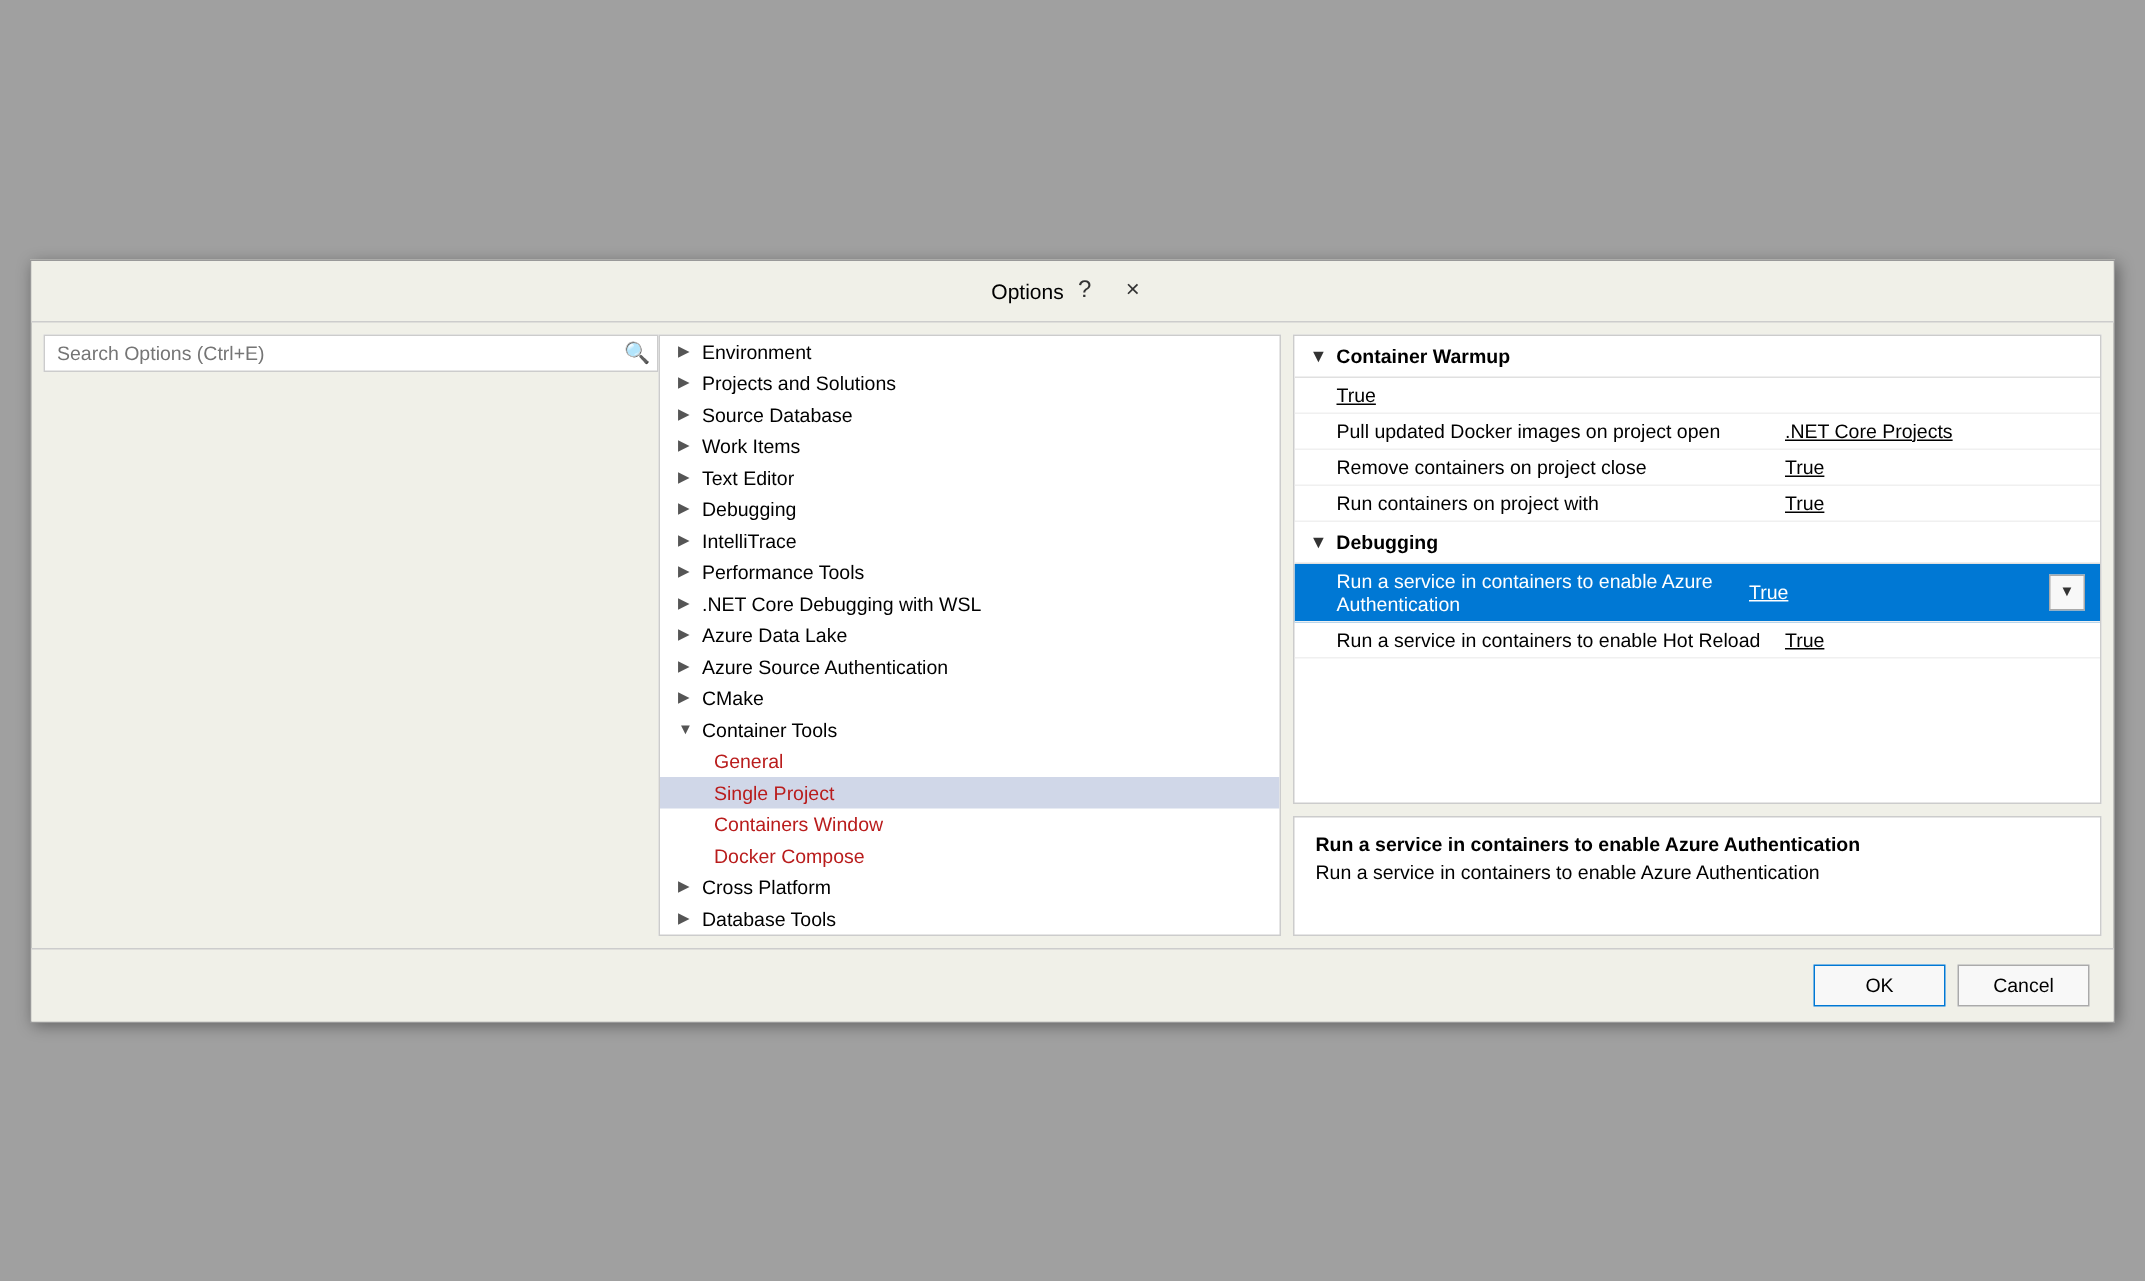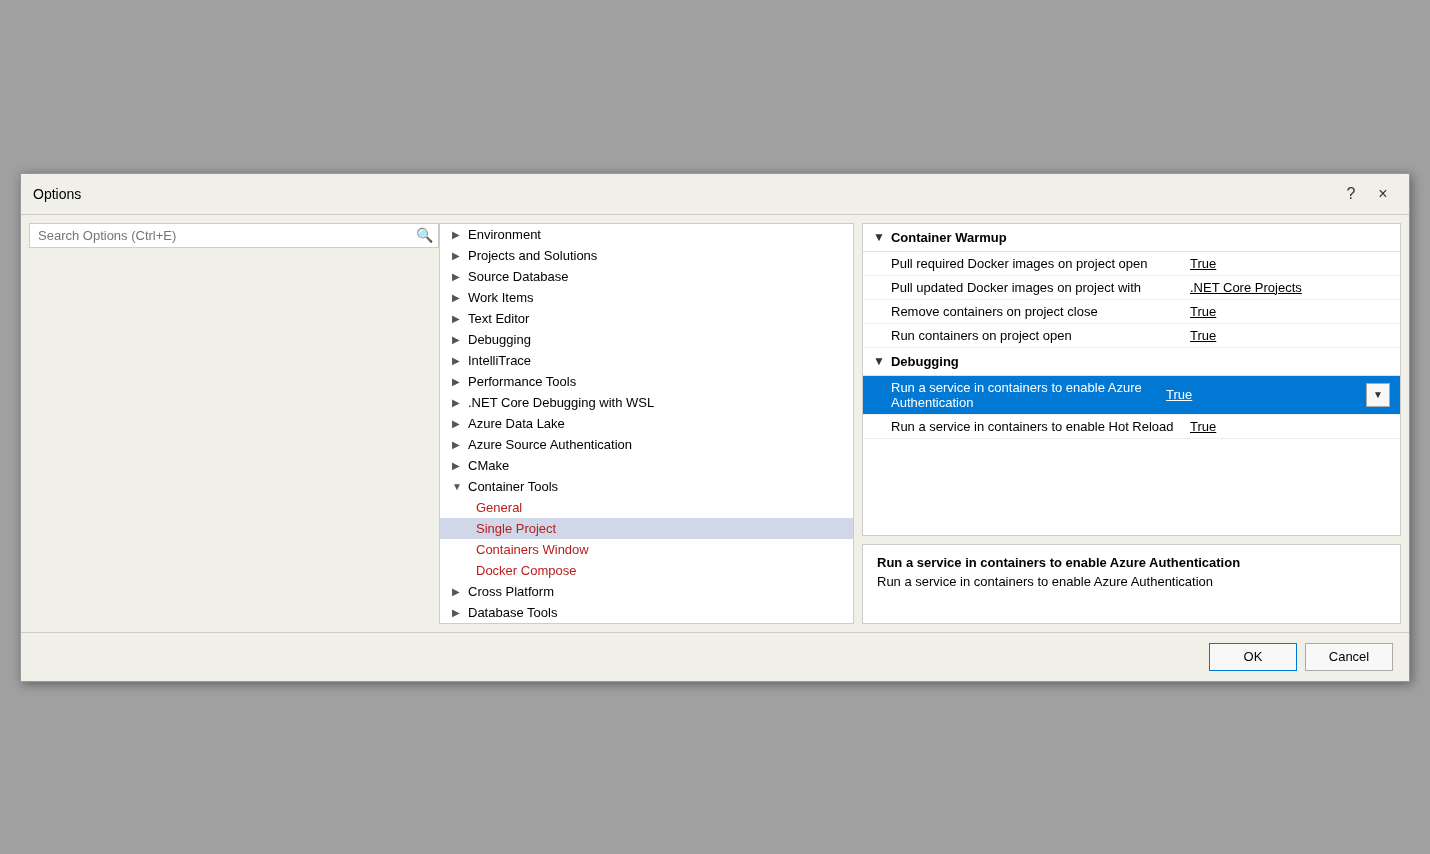"Options" .title-bar { justify-content: space-between -> center }
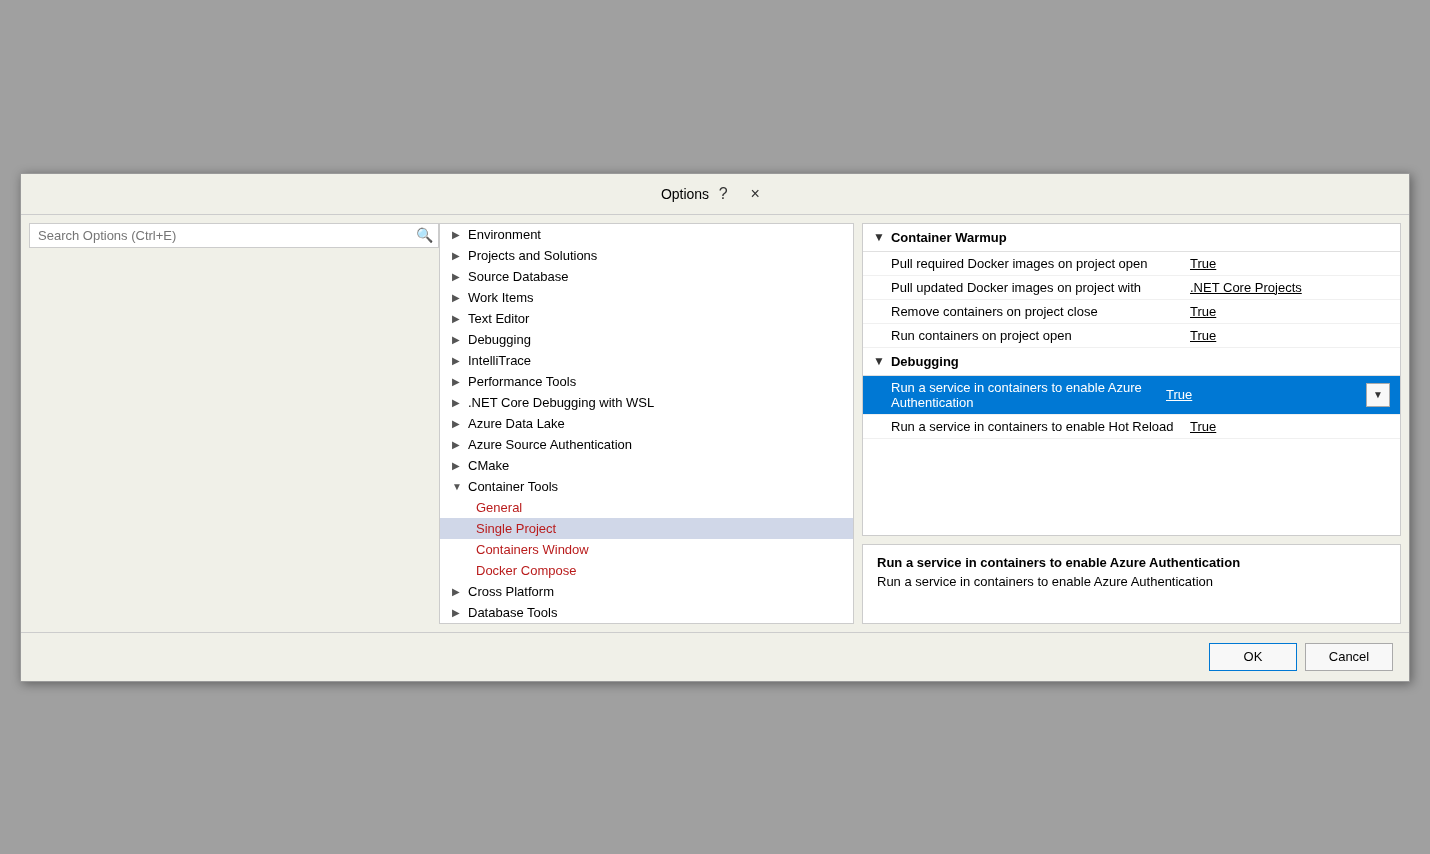"Pull required Docker images on" span.setting-name { html: <span>Pull required Docker images on project open</span> -> none }
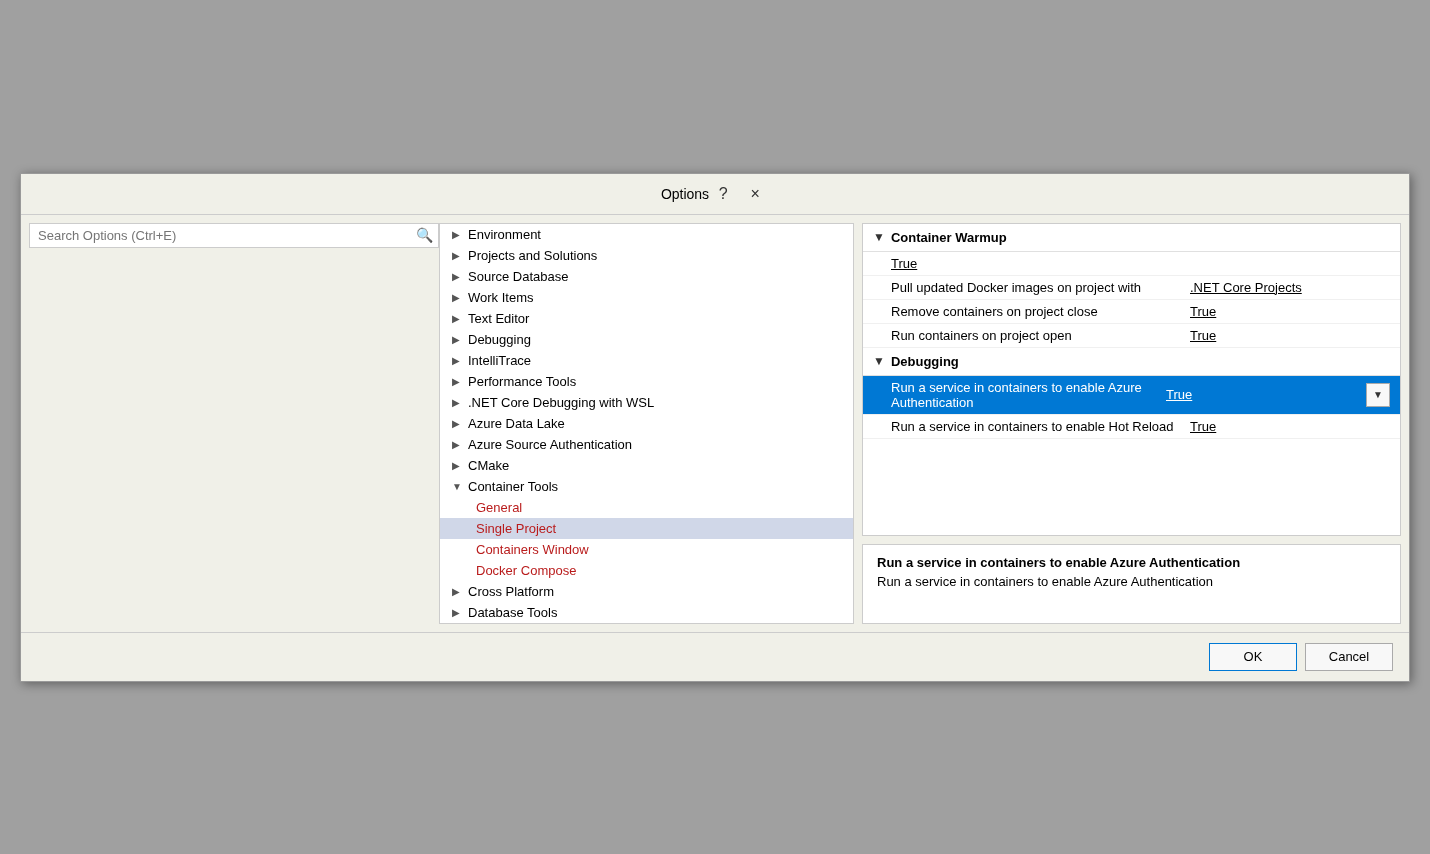"Pull updated Docker images on" span.setting-name { text: with -> open }
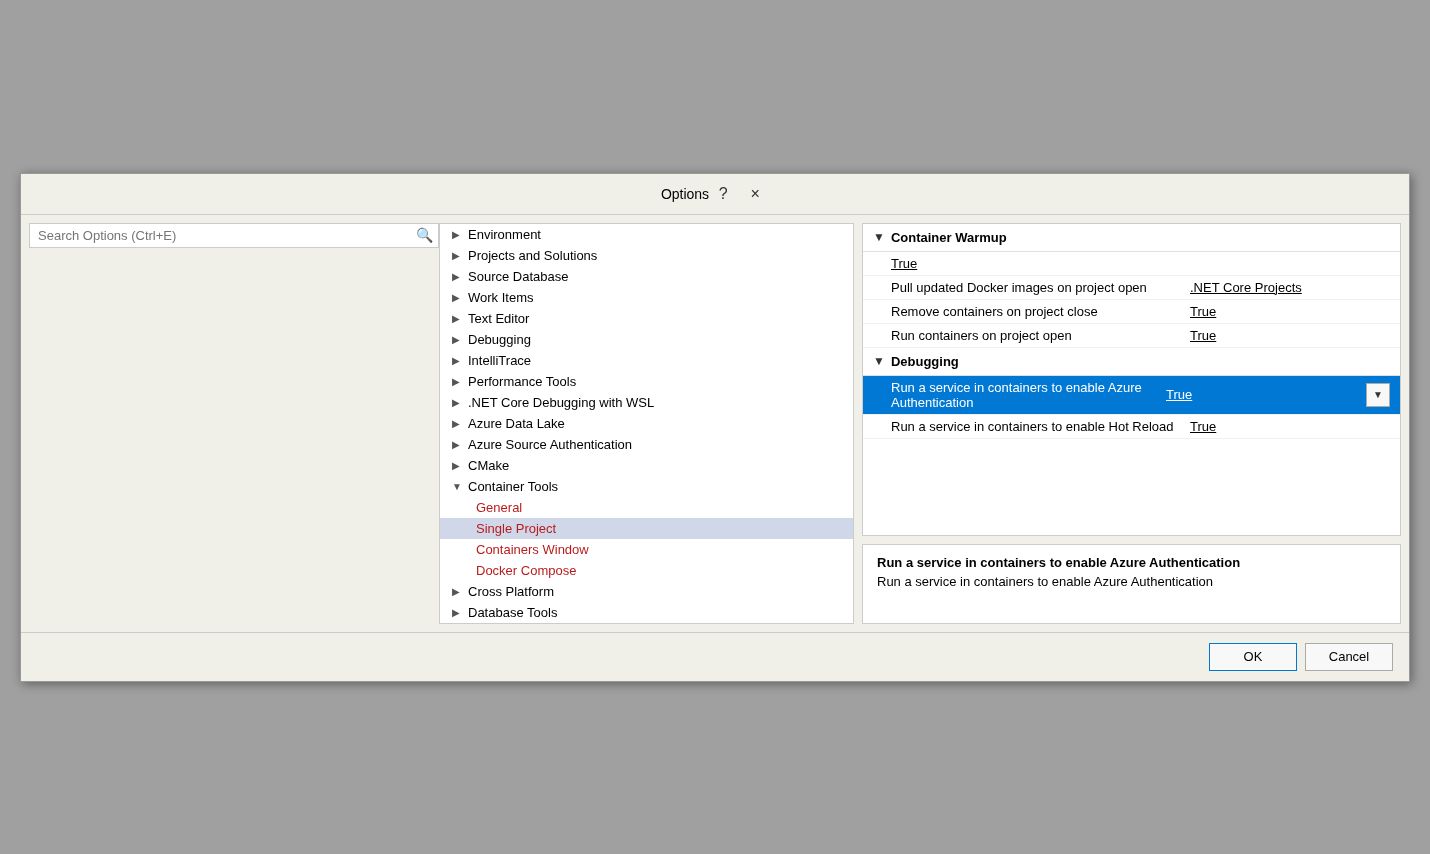"Run containers on project open" span.setting-name { text: open -> with }
